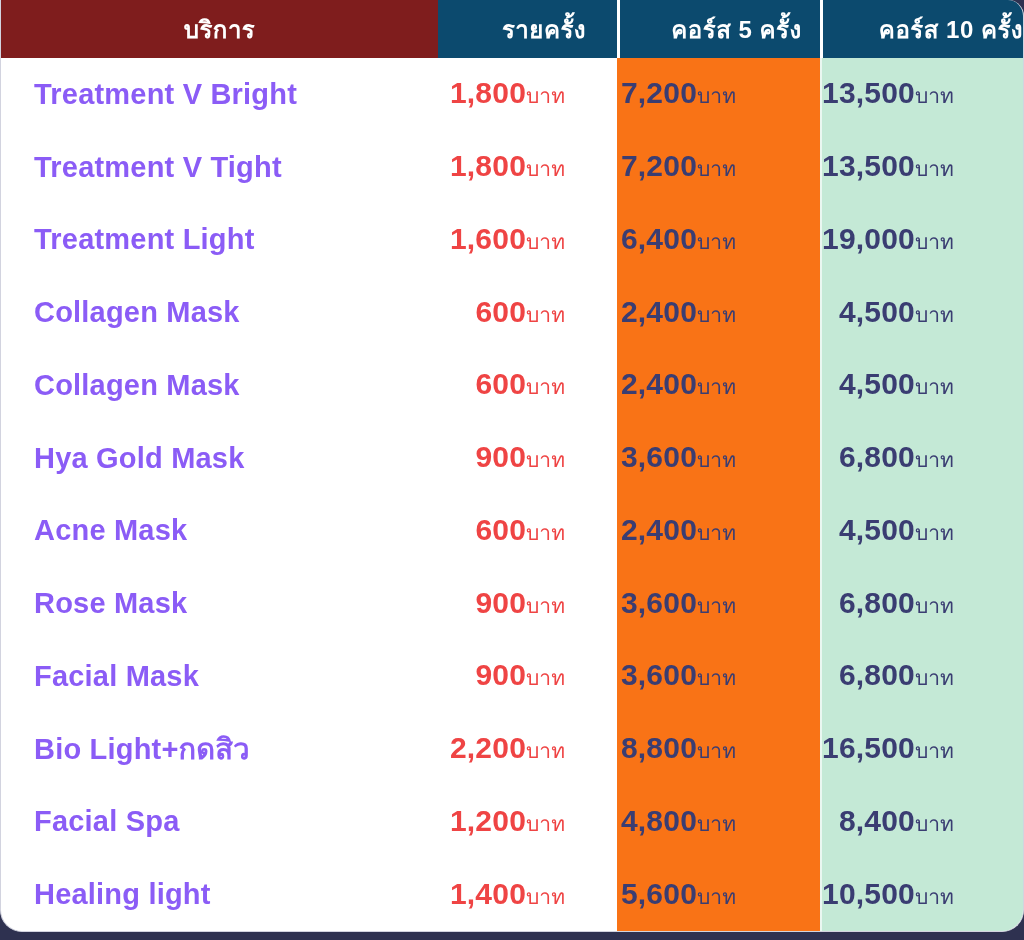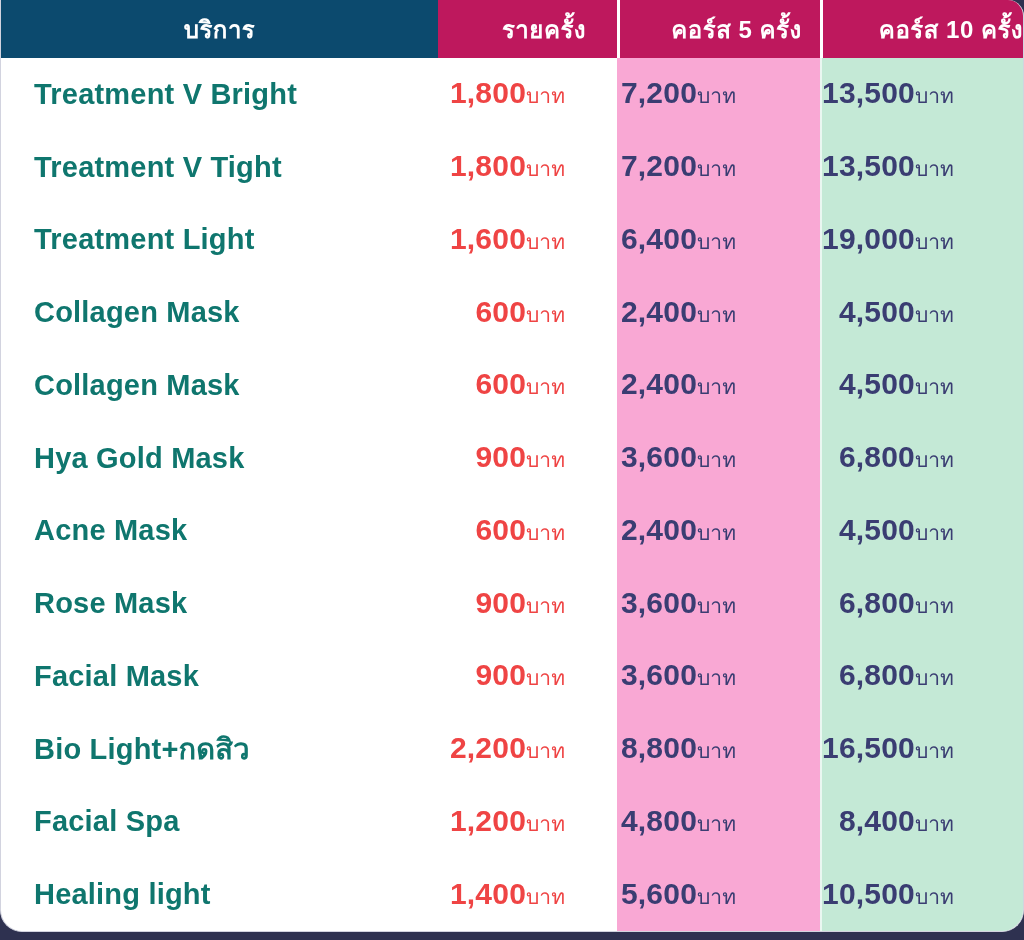"บริการ" .hc.service-h { background: #0c4a6e -> #7f1d1d }
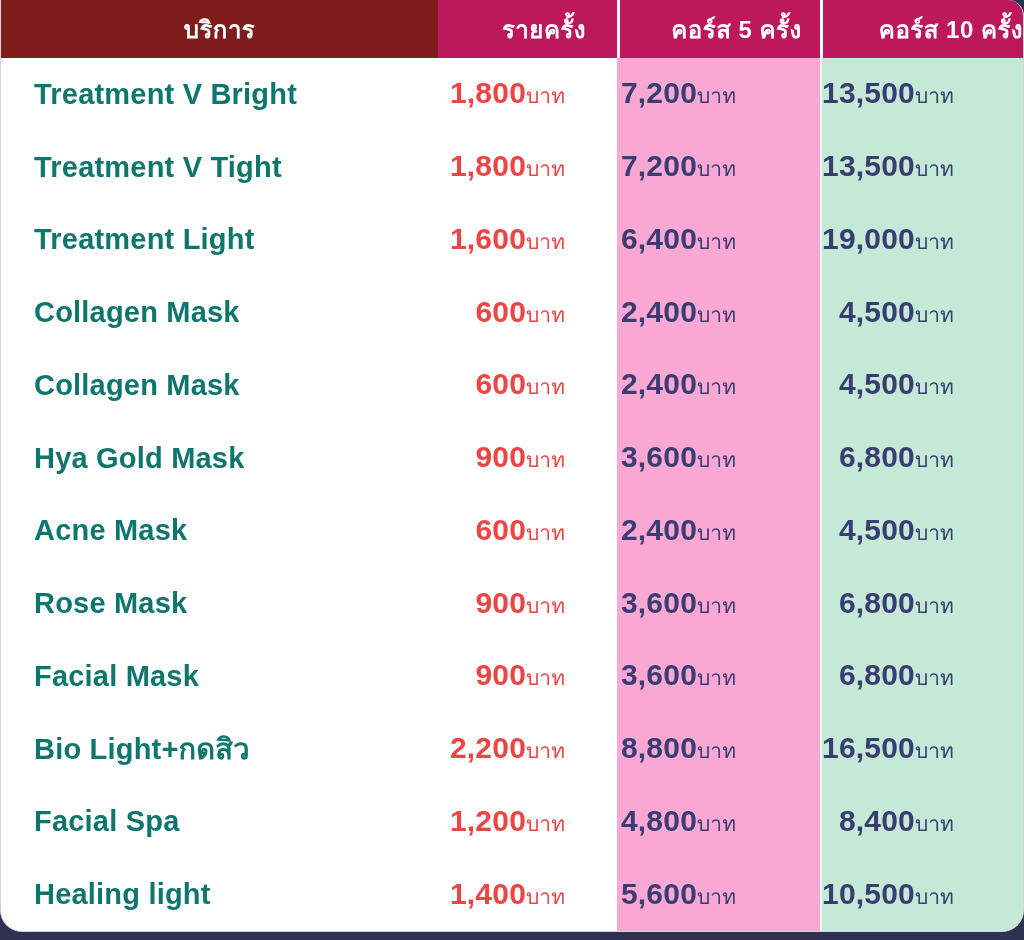"รายครั้ง" .hc.green-h { background: #be185d -> #0c4a6e }
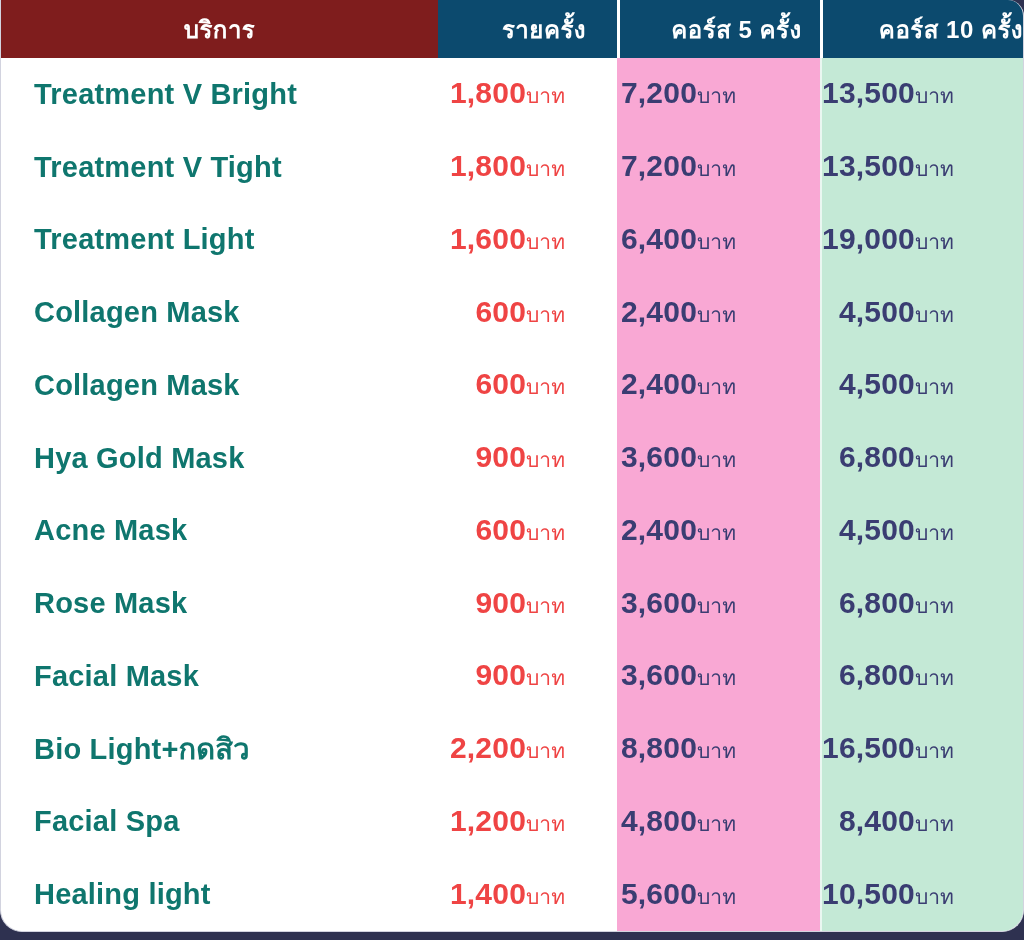"Treatment V Bright" .service-name { color: #0f766e -> #8b5cf6 }
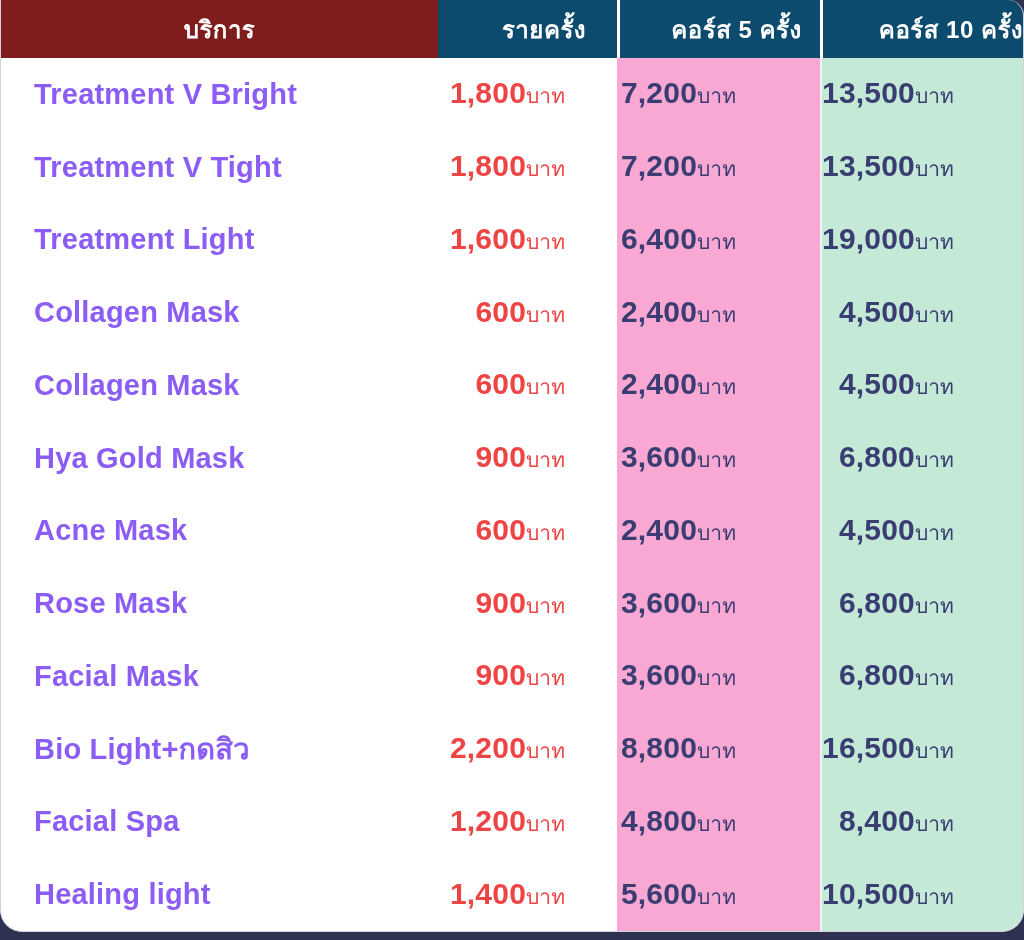"7,200" .c3 { background: #f9a8d4 -> #f97316 }
